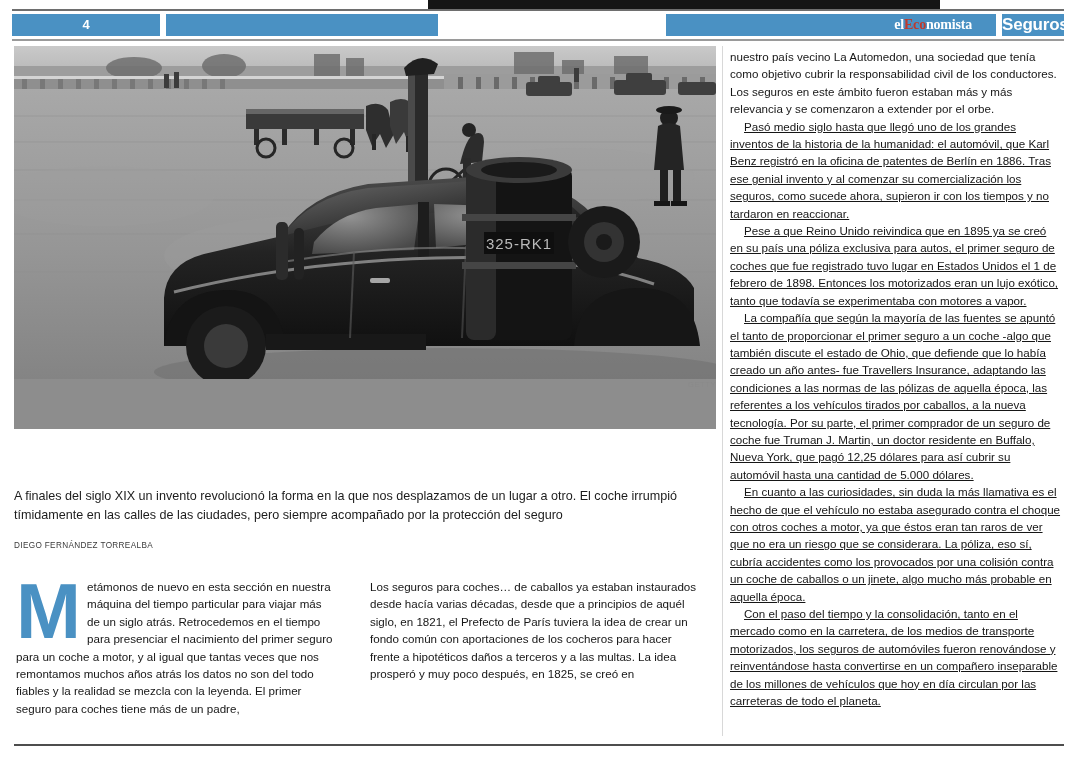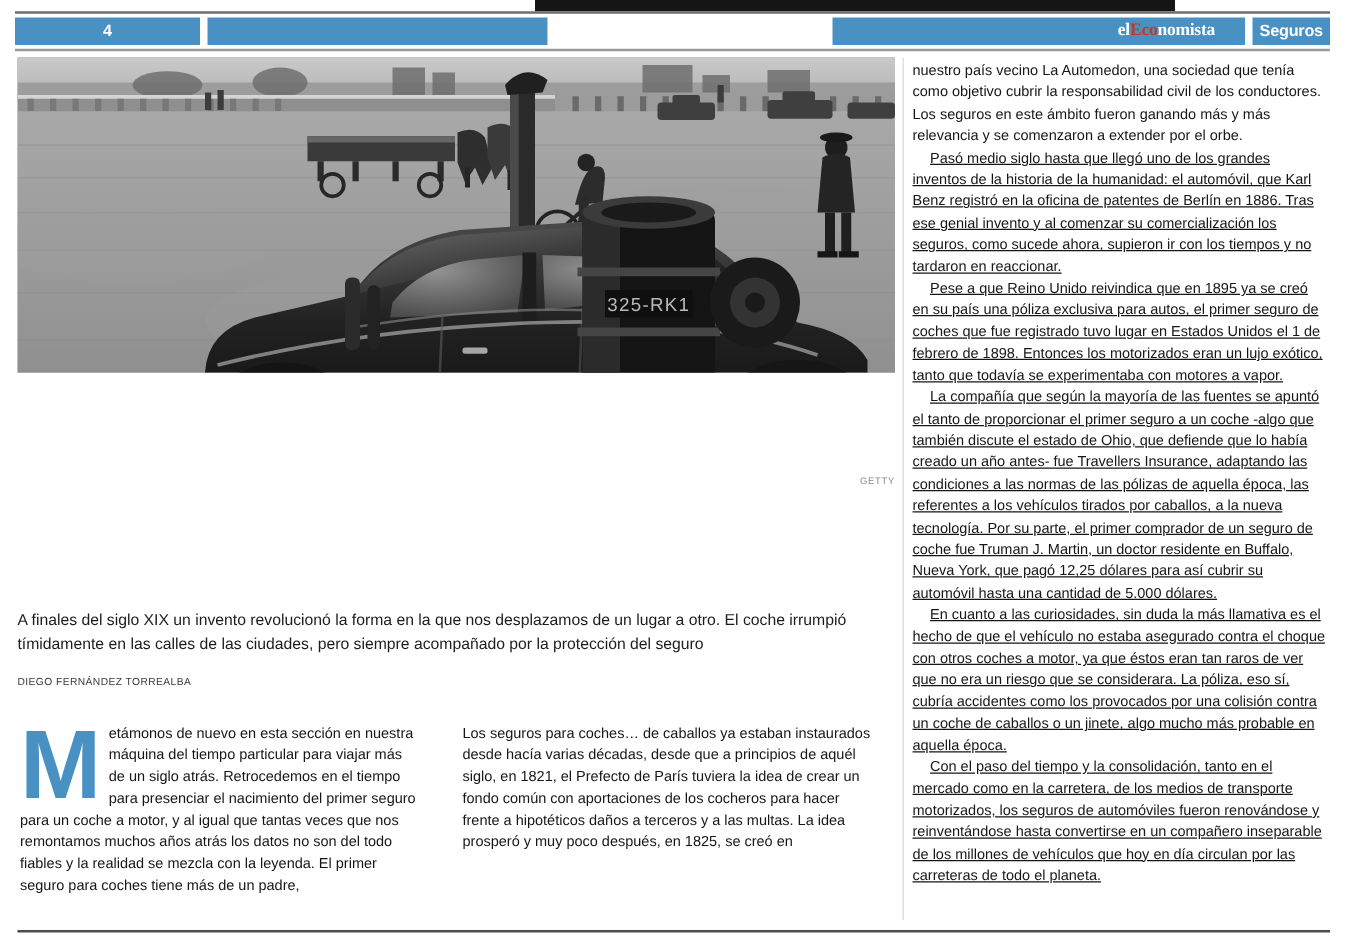"Seguros" .hbar-brand span { font-size: 13px -> 17px; text-align: center -> left }
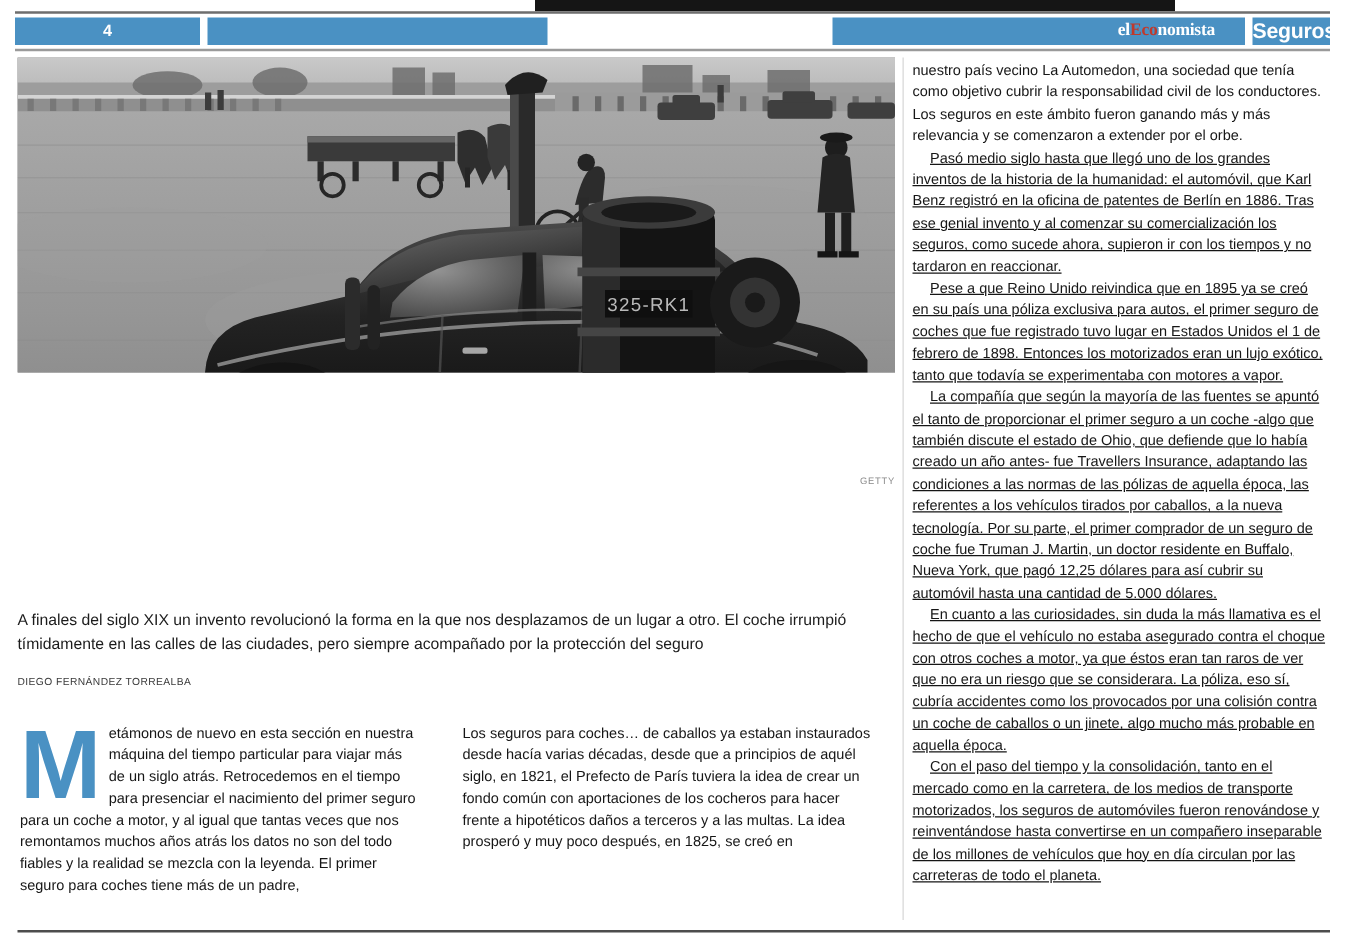"nuestro país vecino La Automedon," p { text: ganando -> estaban }
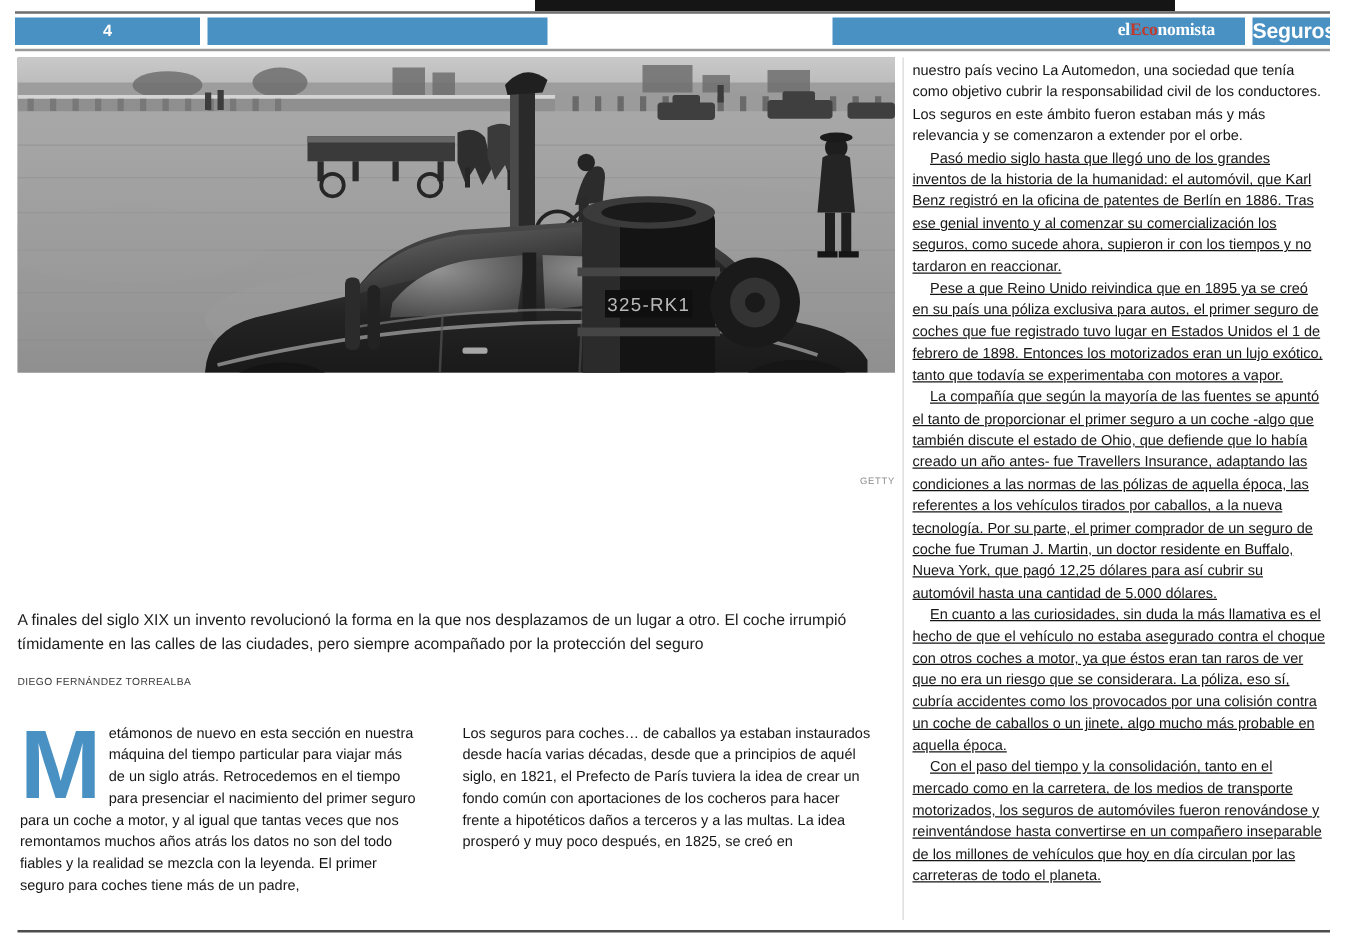"325-RK1" .photo-wrap { height: 252px -> 383px }
